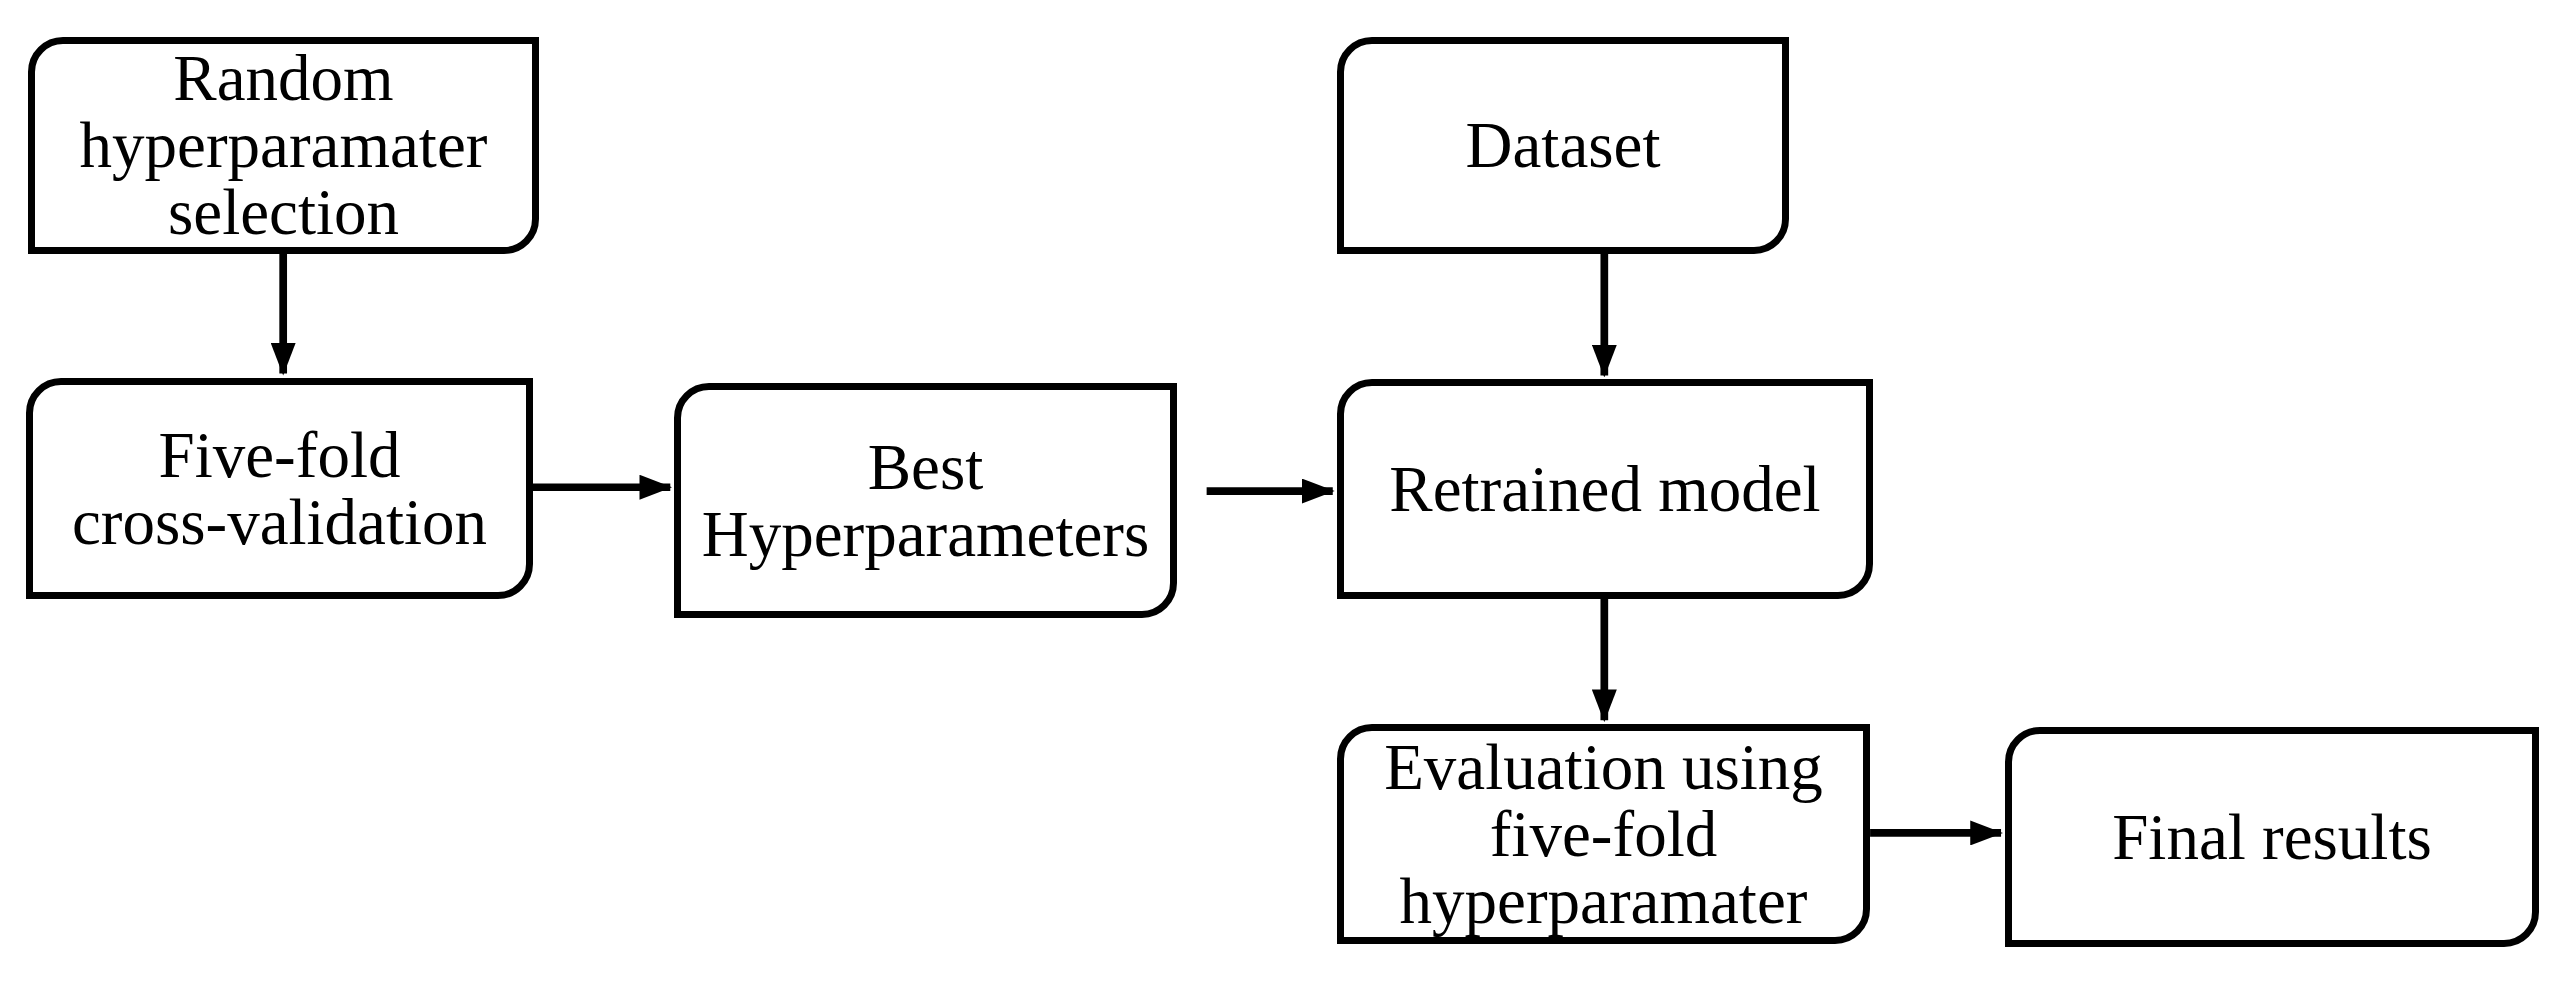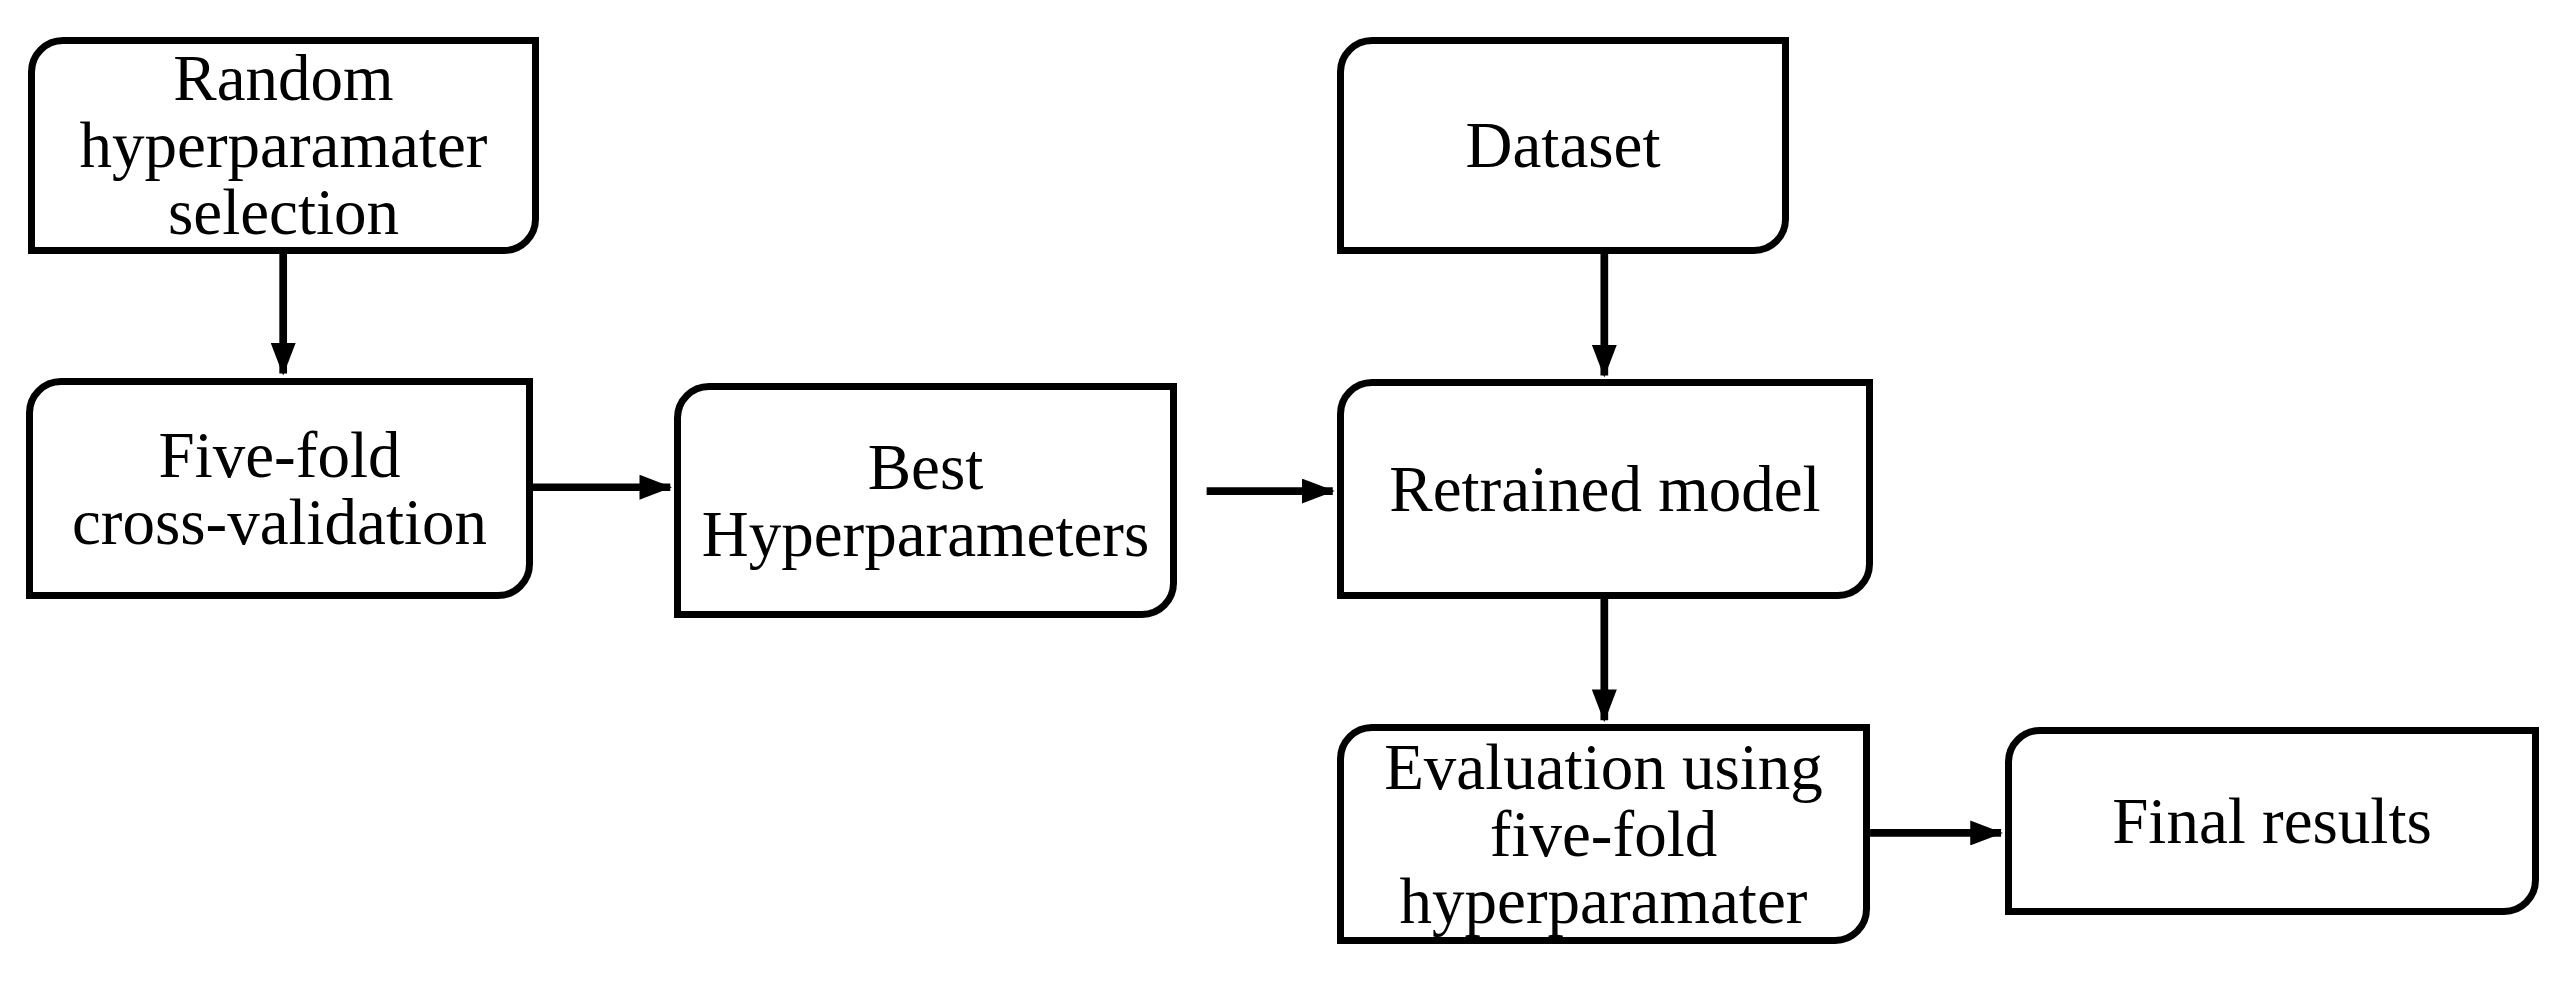"Final results" #node-final { height: 188px -> 220px }
